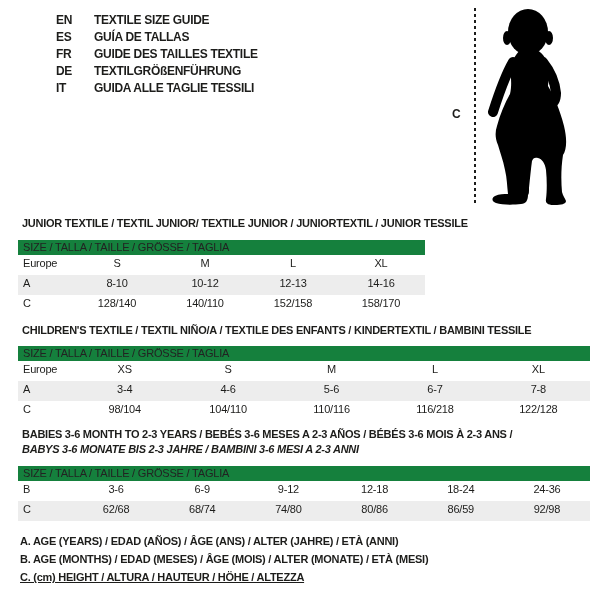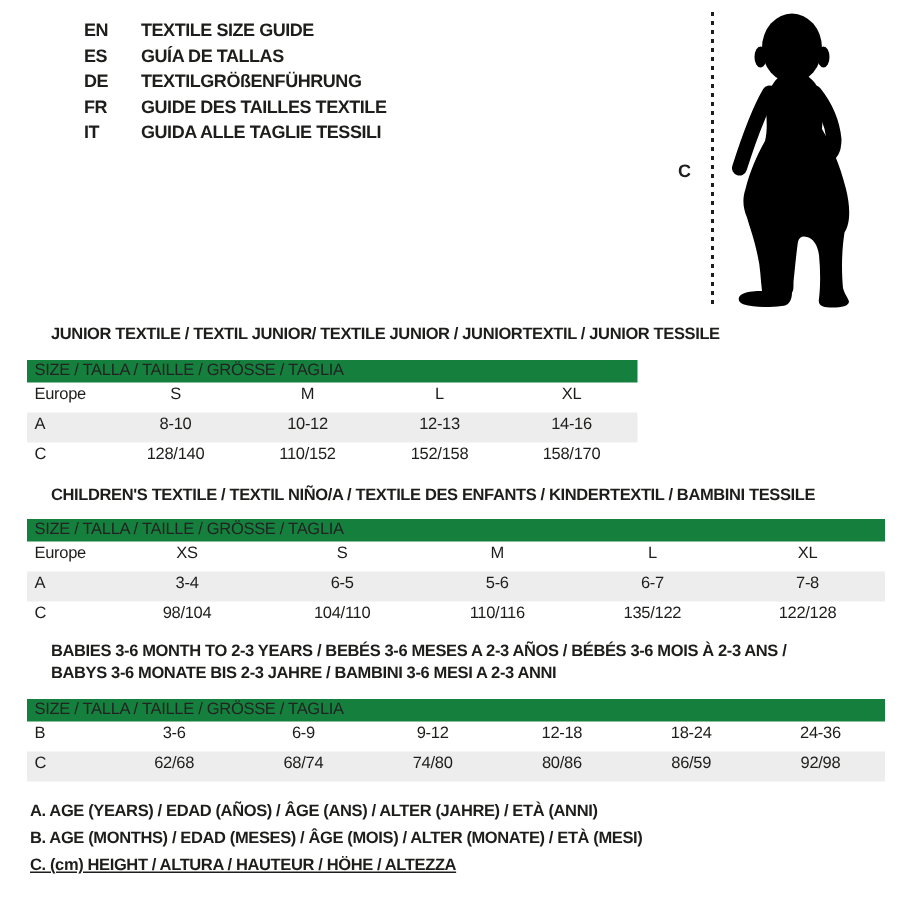"DE" div.lang-row { order: before "FR" -> after "FR" }
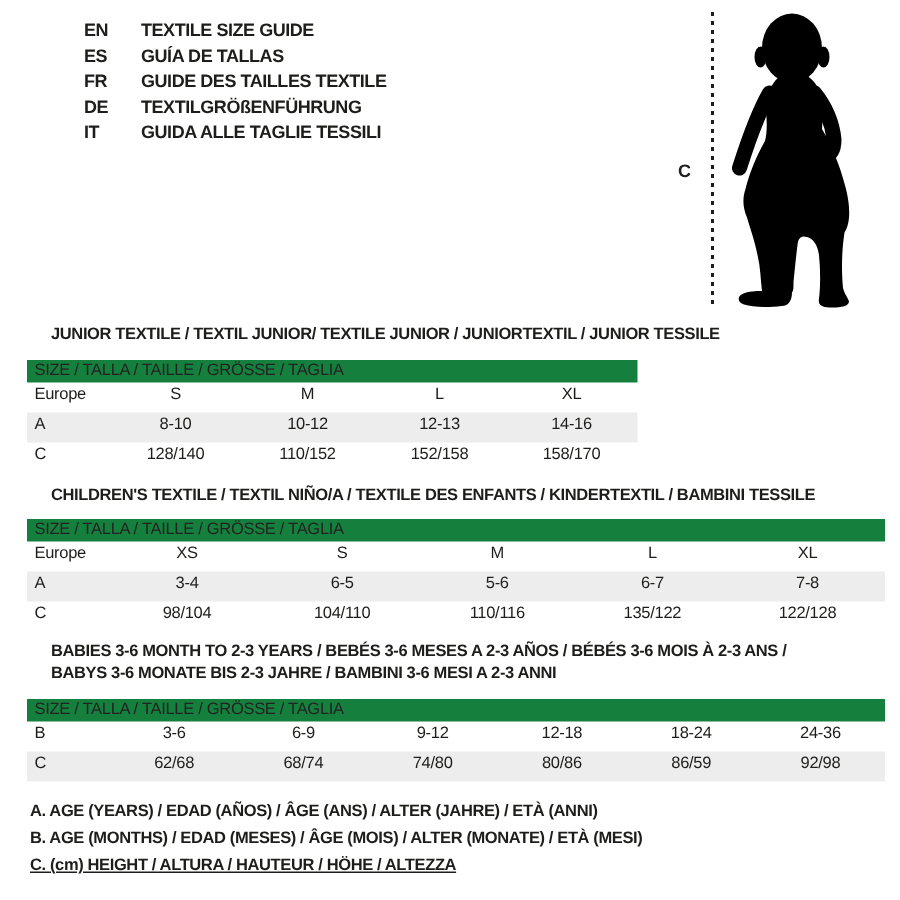"JUNIOR TEXTILE / TEXTIL JUNIOR/" .sec-title { left: 34px -> 22px }
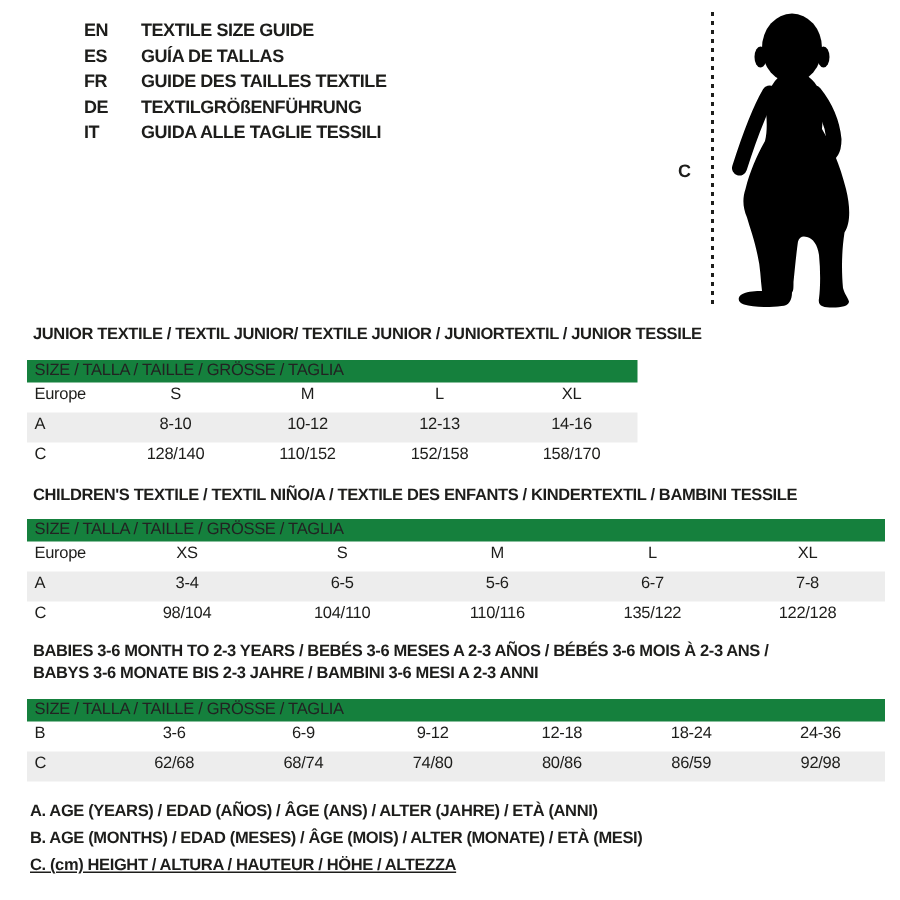"110/152" div.tcell { text: 110/152 -> 140/110 }
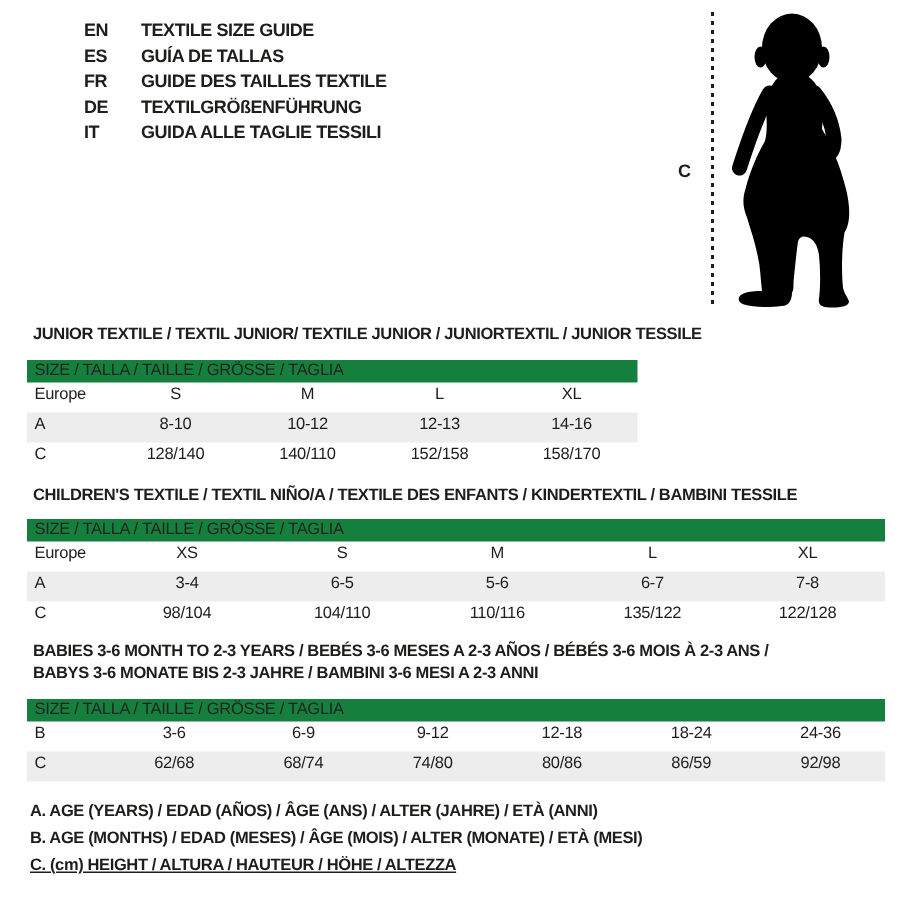"6-5" div.tcell { text: 6-5 -> 4-6 }
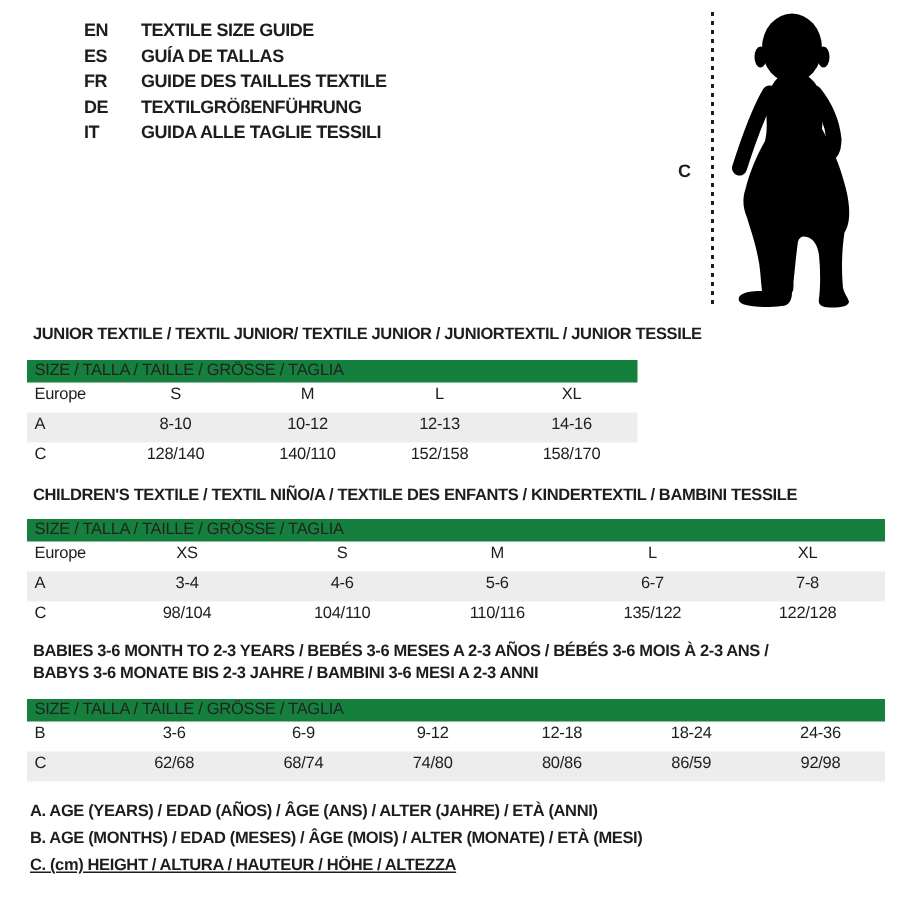"135/122" div.tcell { text: 135/122 -> 116/218 }
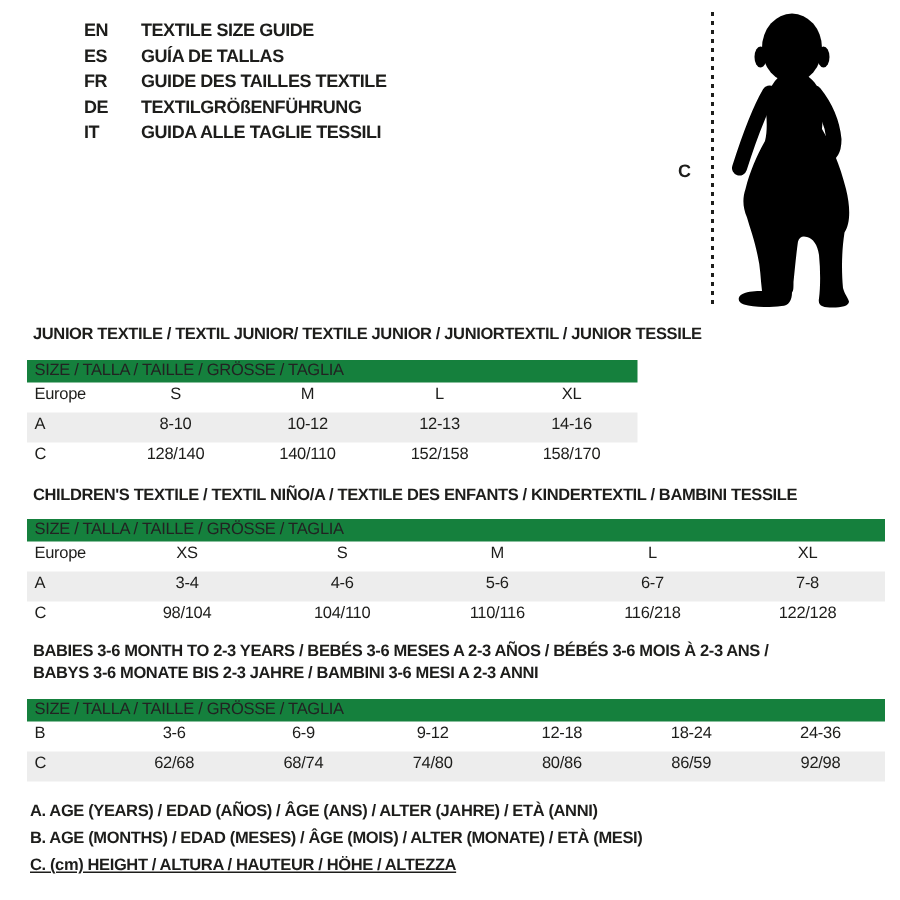"BABYS 3-6 MONATE BIS 2-3" .t-babies2 { font-style: none -> italic }
